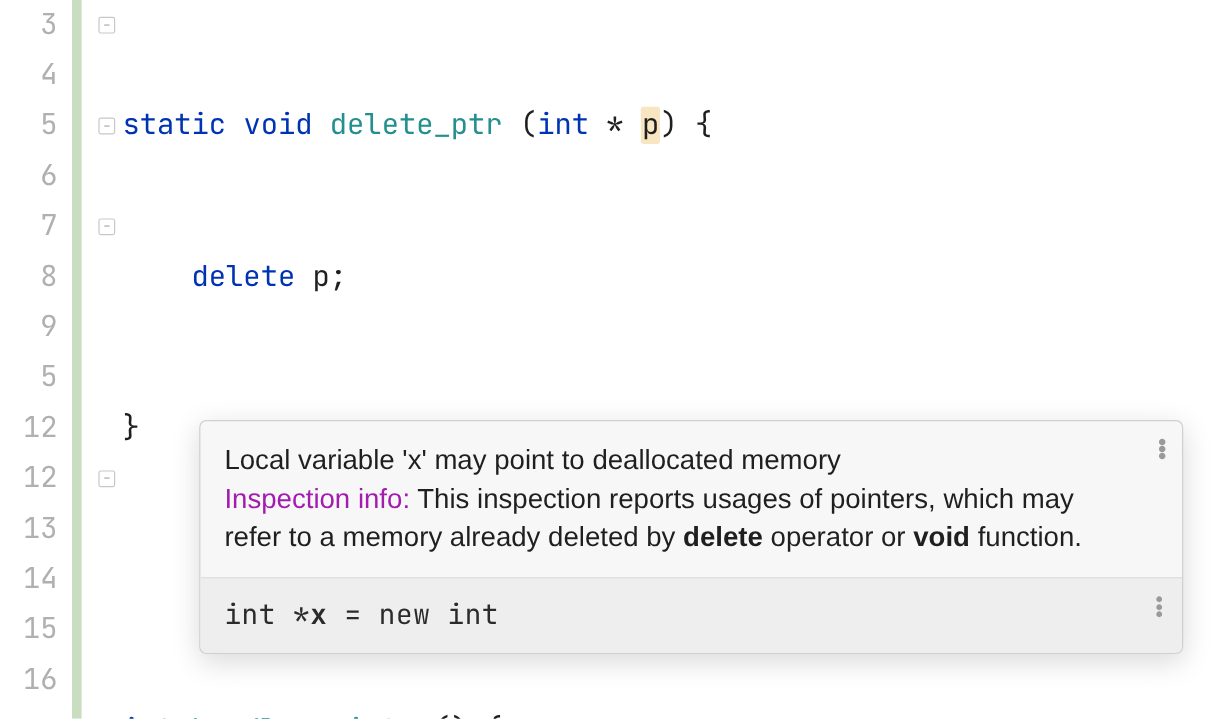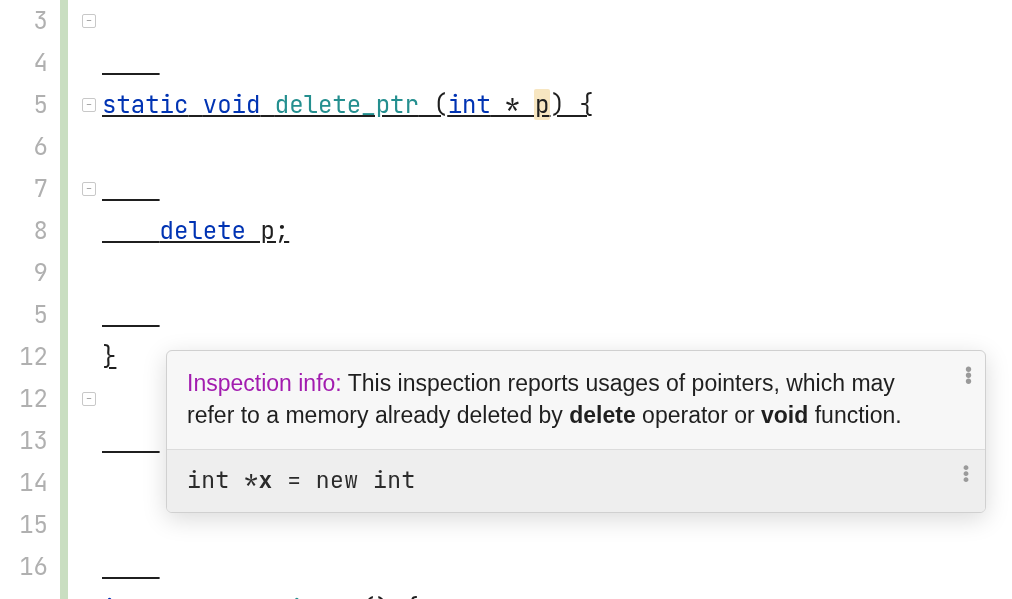"static void delete_ptr (int *" .code { text-decoration: underline -> none }
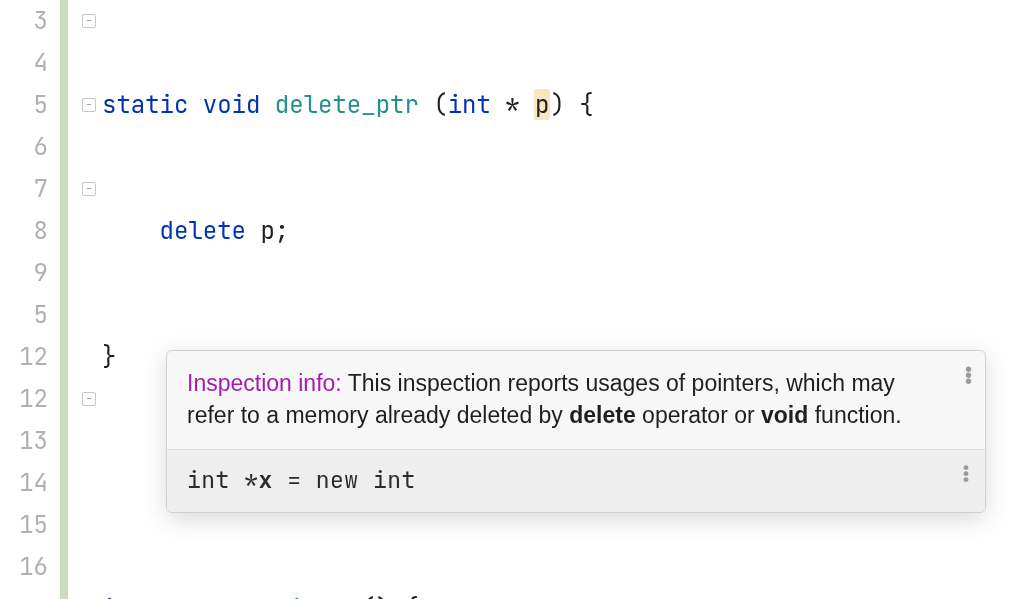"Local variable 'x' may point" div { html: none -> <div>Local variable 'x' may point to deallocated memory</div> }
